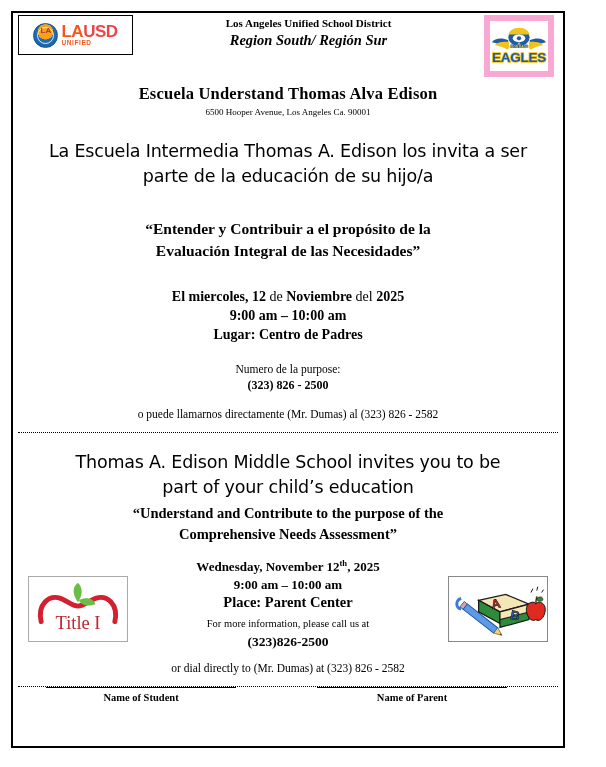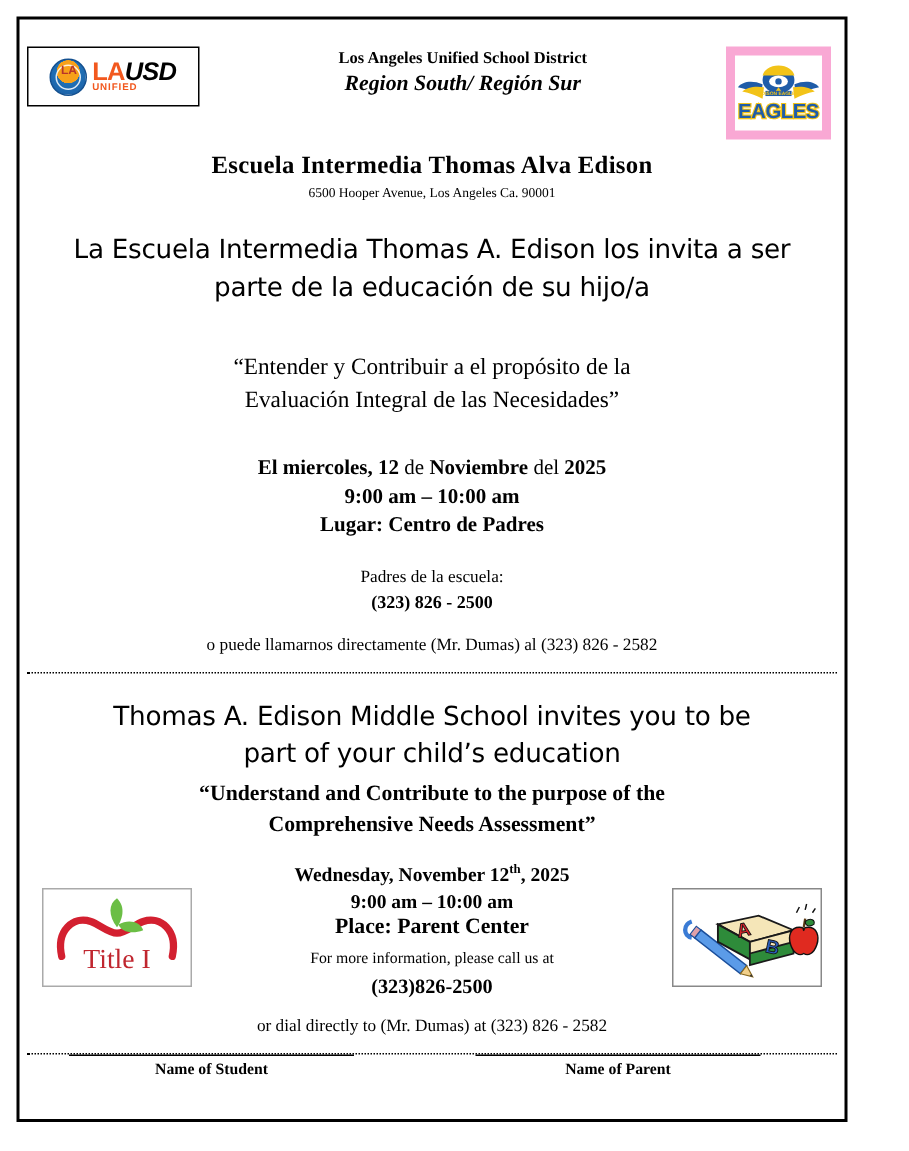"LA" .inner { top: 16px -> 0 }
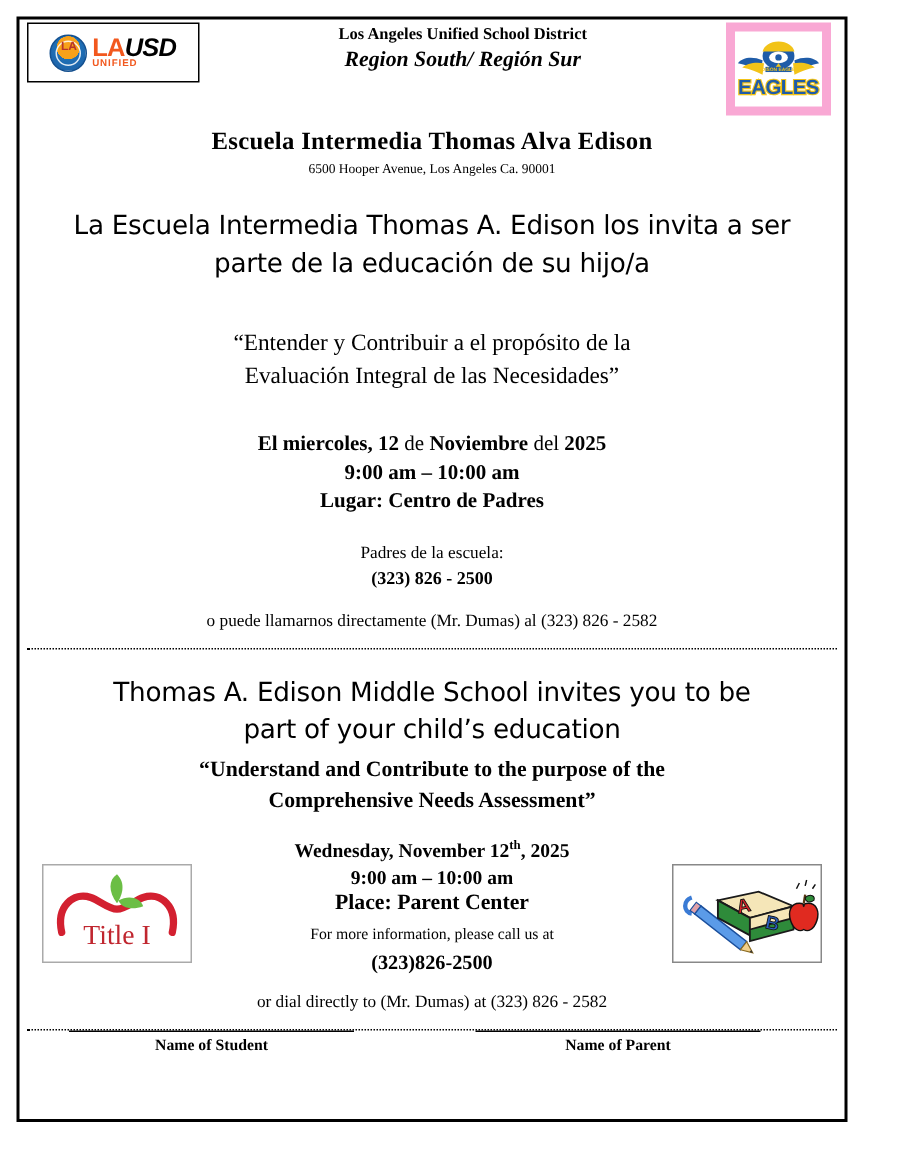"USD" .lausd-top .b { color: #000000 -> #ef4444; font-style: italic -> none }
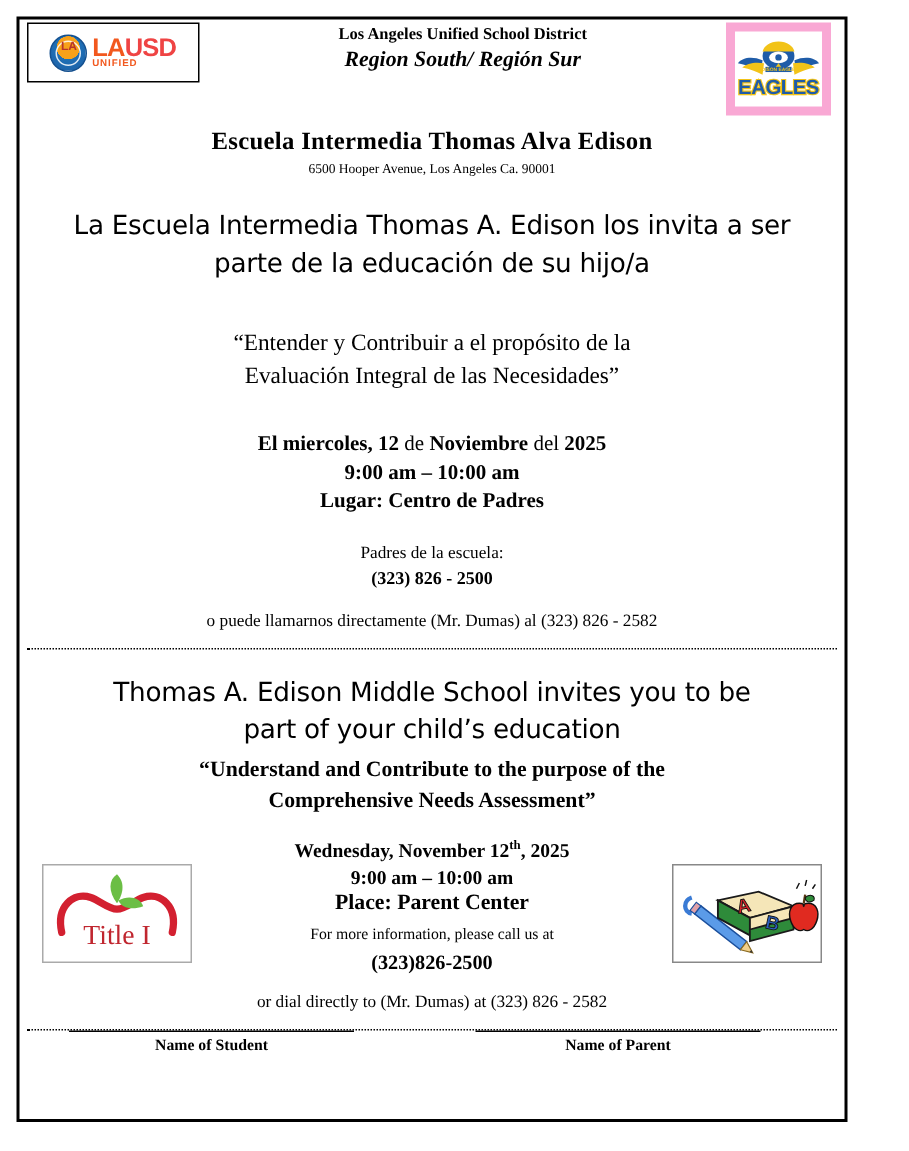"Escuela Intermedia Thomas Alva Edison" div.school-name { text: Intermedia -> Understand }
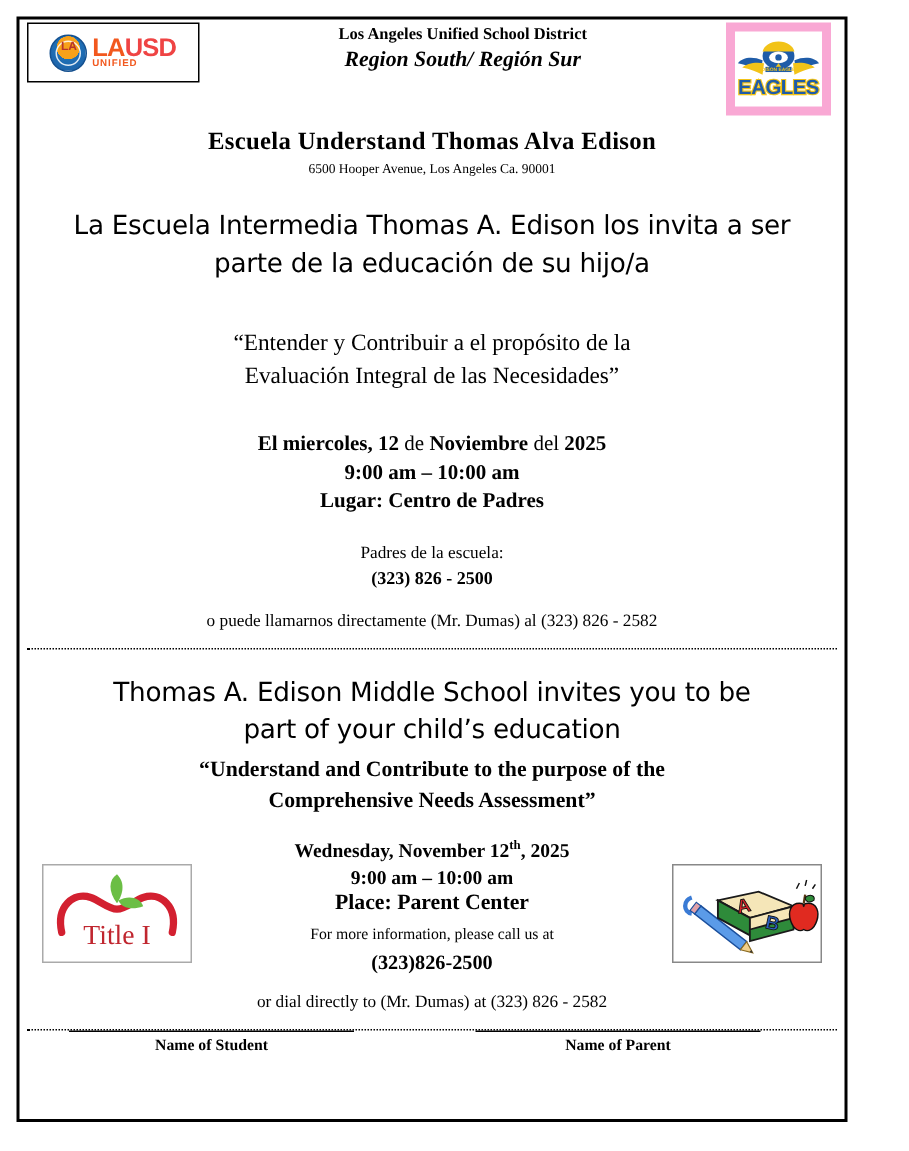"“Entender y Contribuir a el" .quote-es { font-weight: normal -> bold }
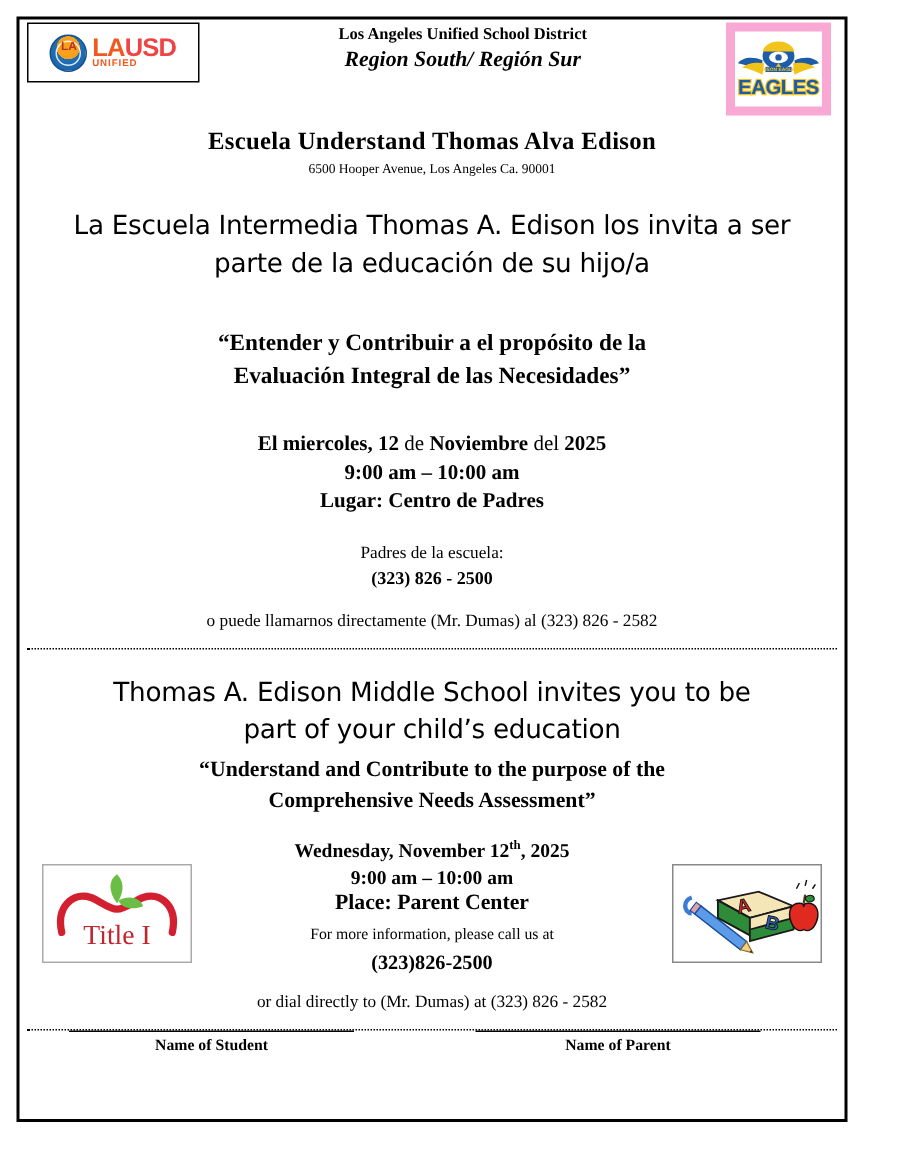"Padres de la escuela:" div { text: Padres de la escuela -> Numero de la purpose }
